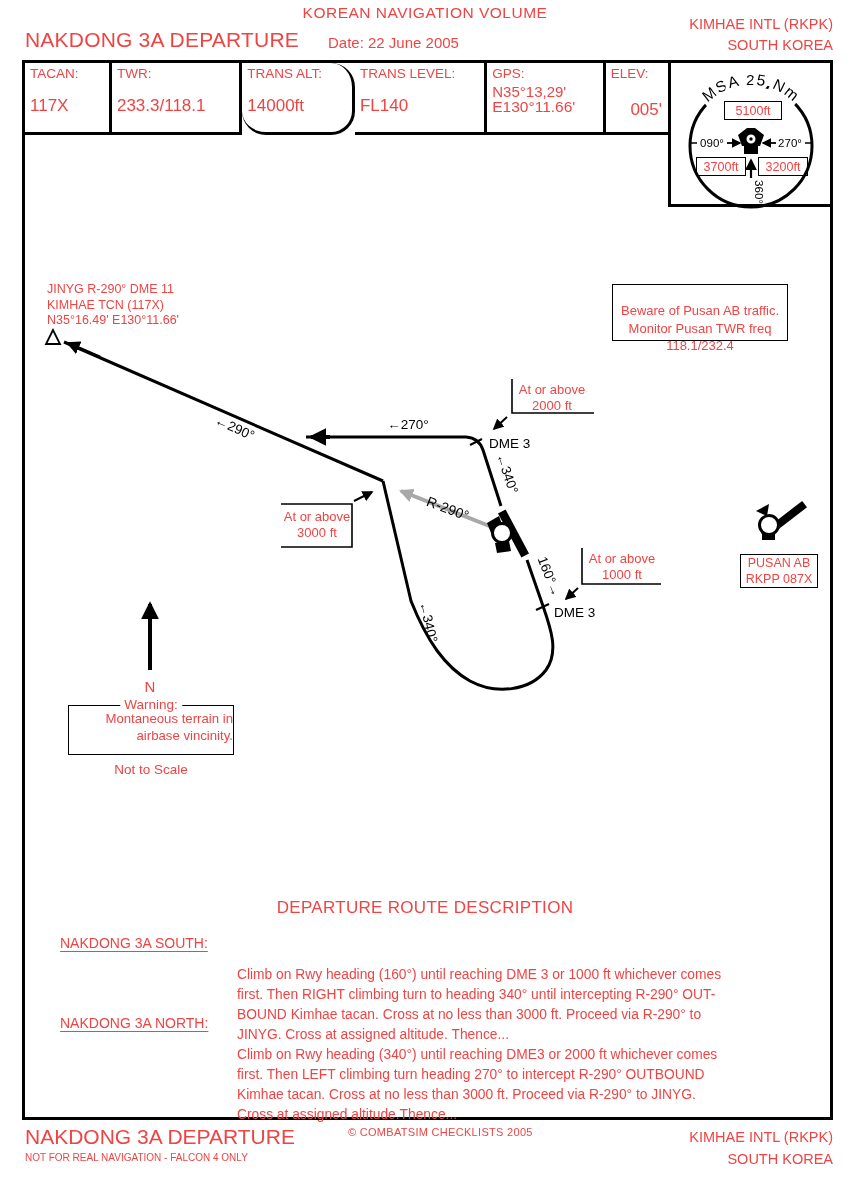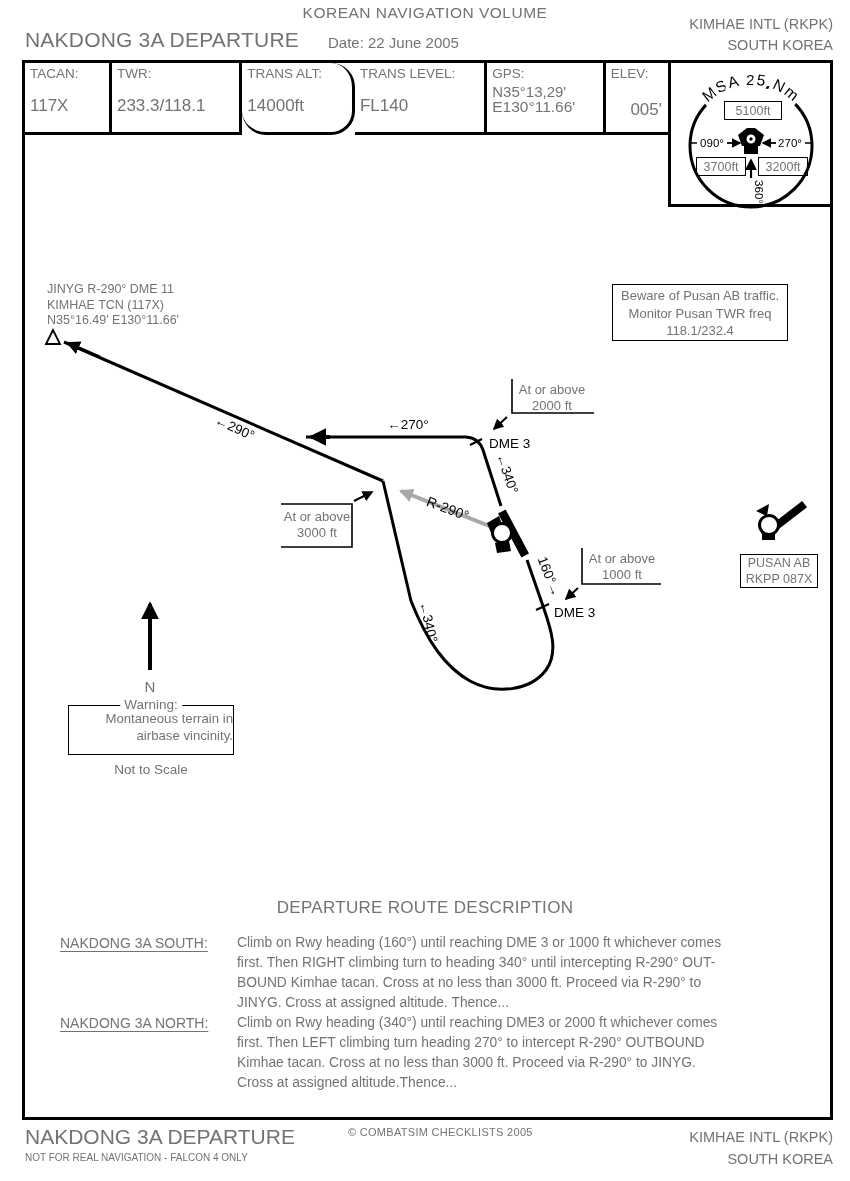"KOREAN NAVIGATION VOLUME" #page { color: #737373 -> #ef4444 }
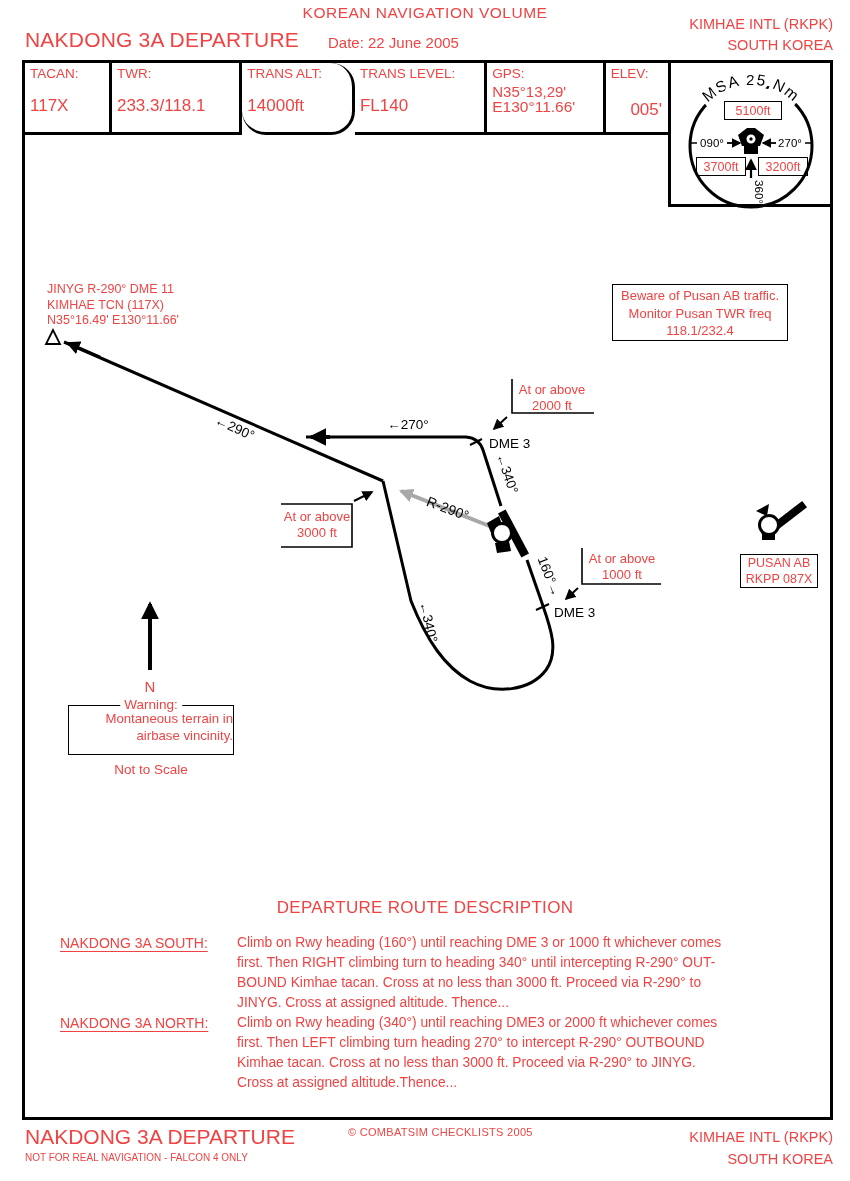"Beware of Pusan AB traffic." .beware { padding-top: 2px -> 17px }
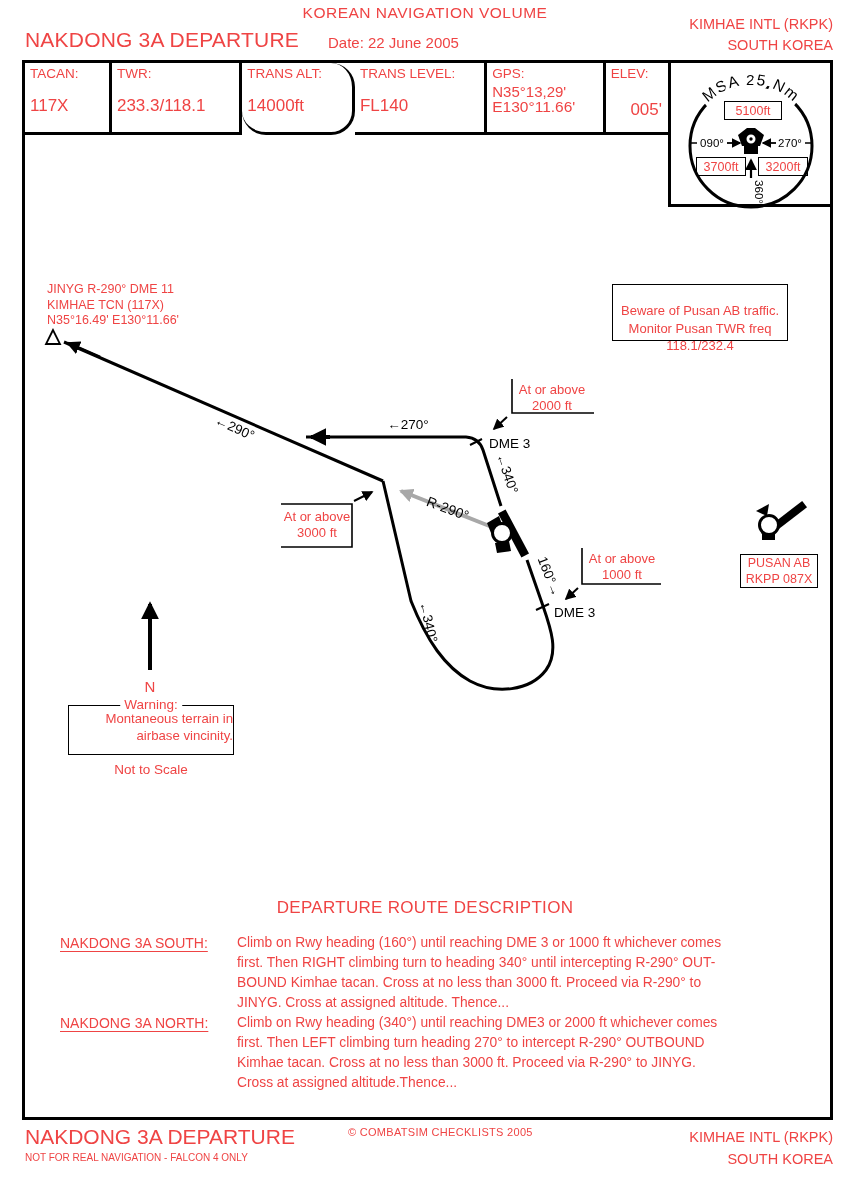"Climb on Rwy heading (160°)" .rtext { margin-top: none -> 32px }
